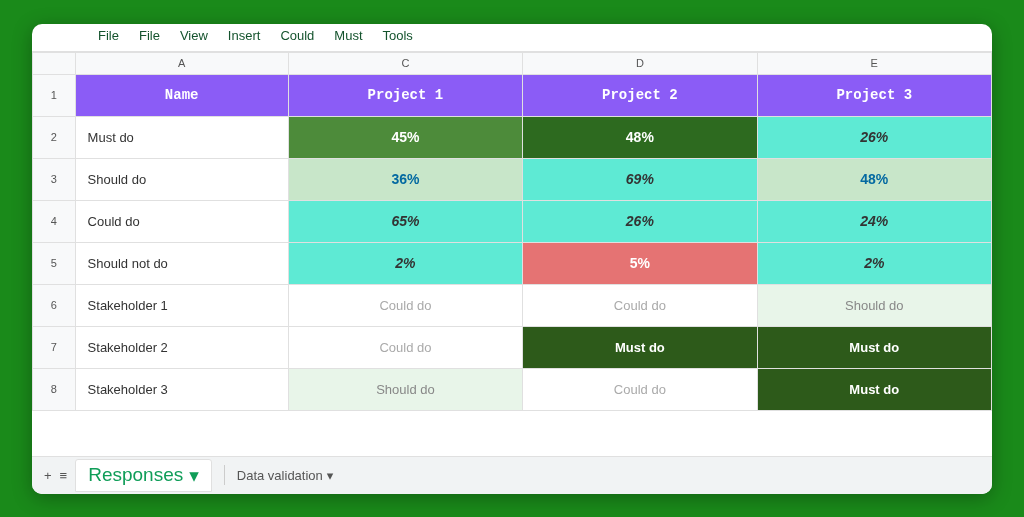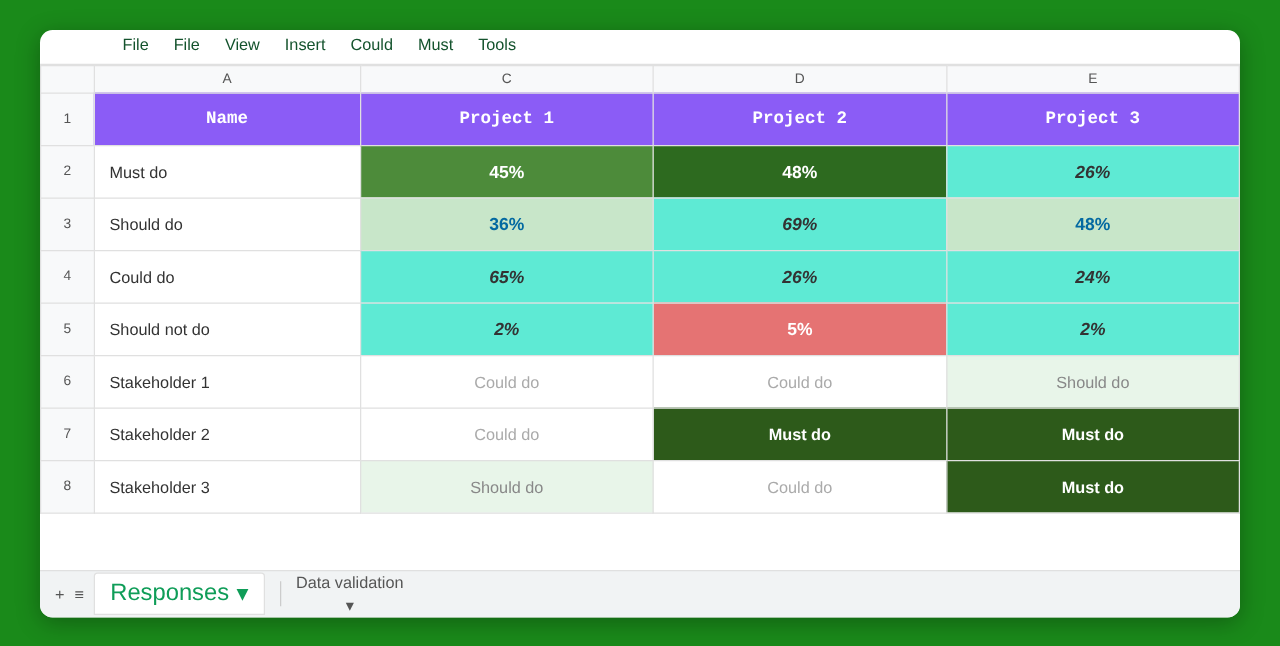"Data validation" .data-val-btn { flex-direction: column -> none }
